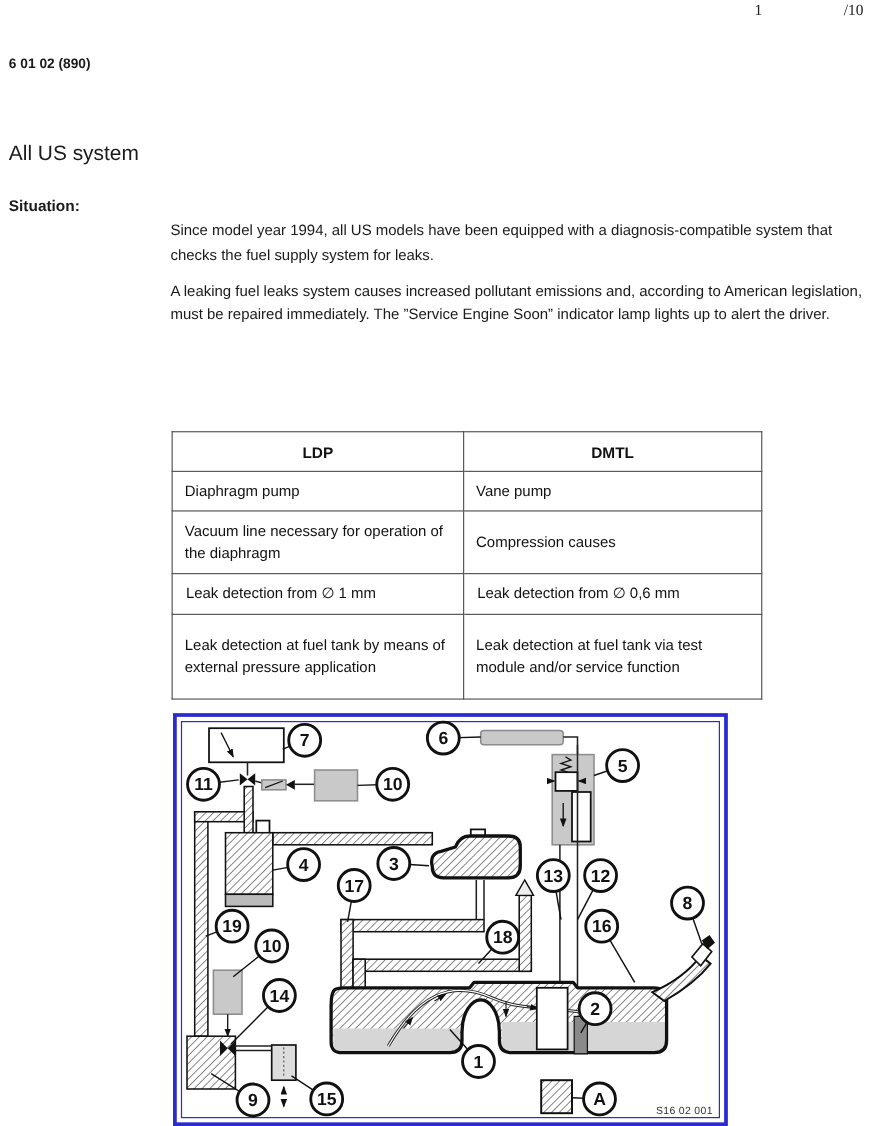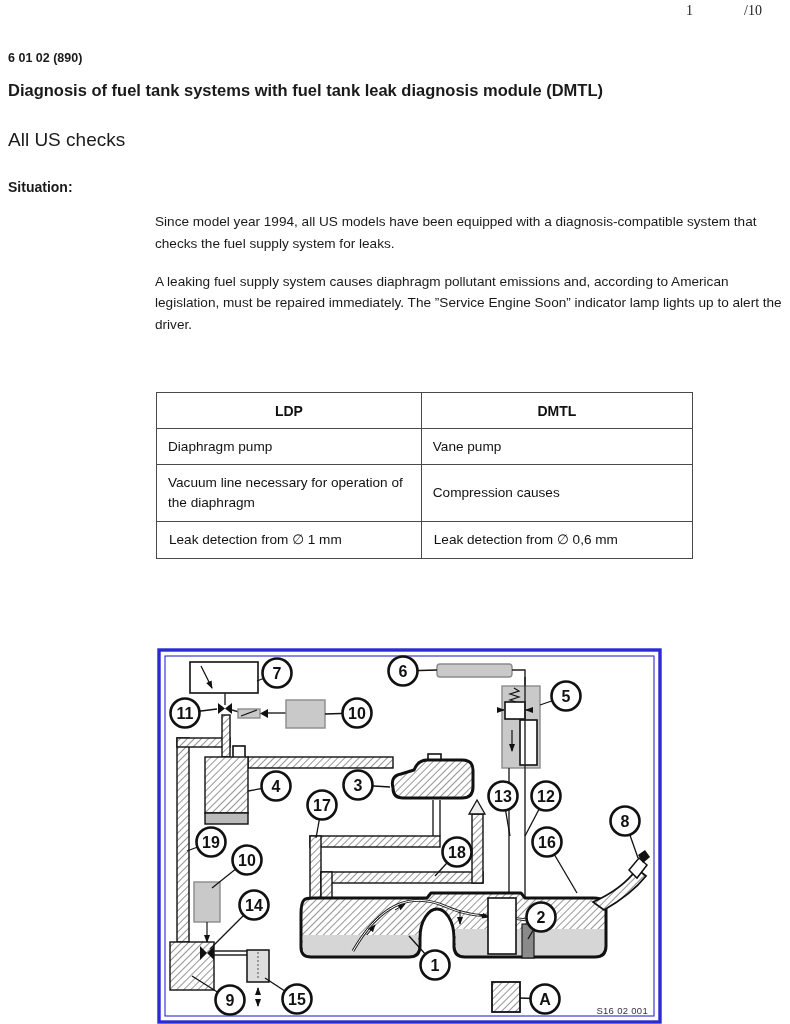"/10" .pn-total { left: 744px -> 767px }
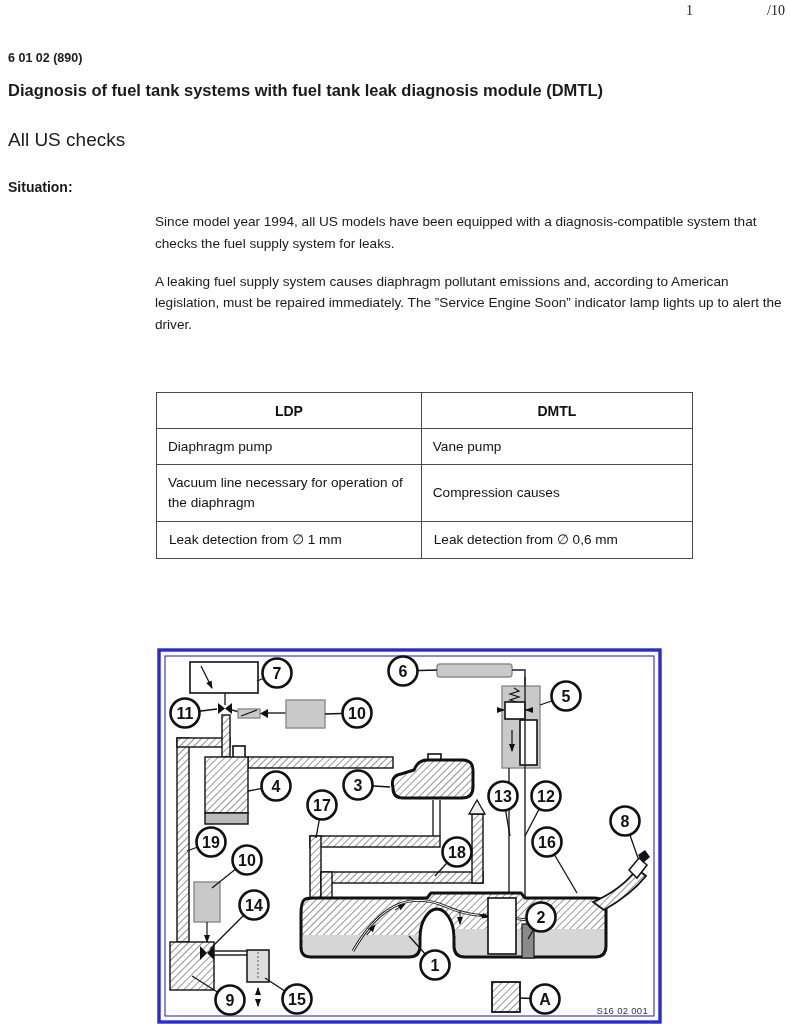"Diagnosis of fuel tank systems" h1.doc-title { html: <h1>Diagnosis of fuel tank systems with fuel tank leak diagnosis module (DMTL)</h1> -> none }
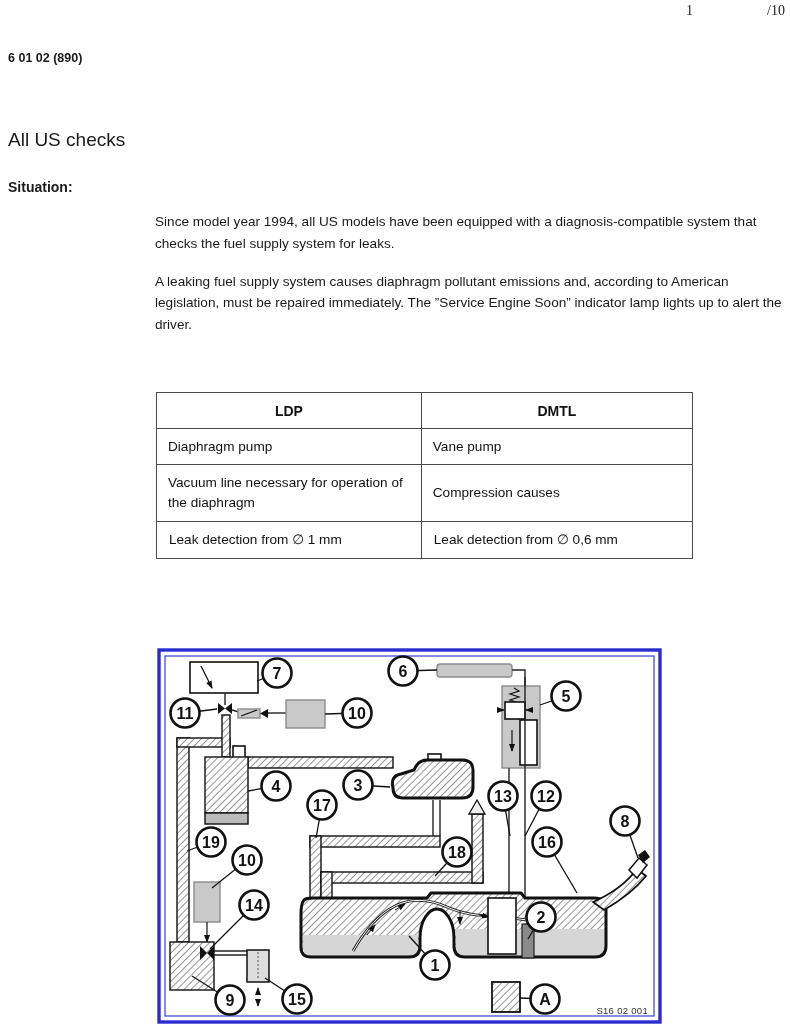"All US checks" div.doc-subtitle { text: checks -> system }
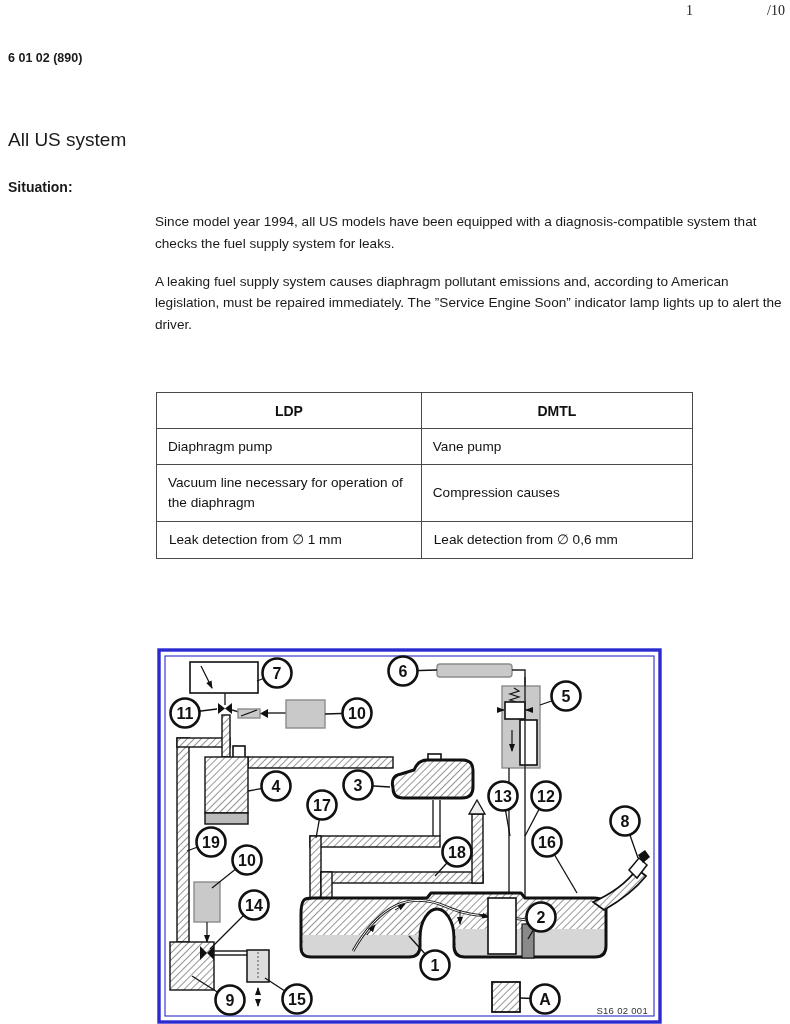"Since model year 1994, all" .body-copy p { margin: 16px 0 11px 0 -> 4px 0 11px 0 }
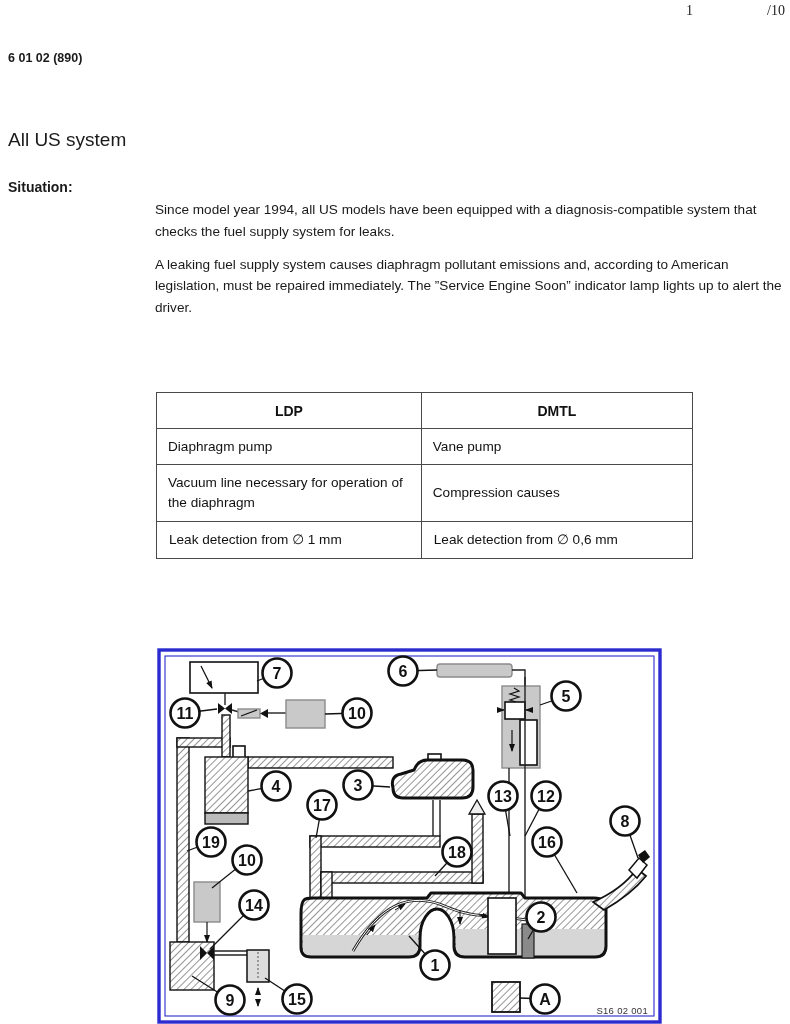"A leaking fuel supply system" p { text: supply system causes diaphragm -> leaks system causes increased }
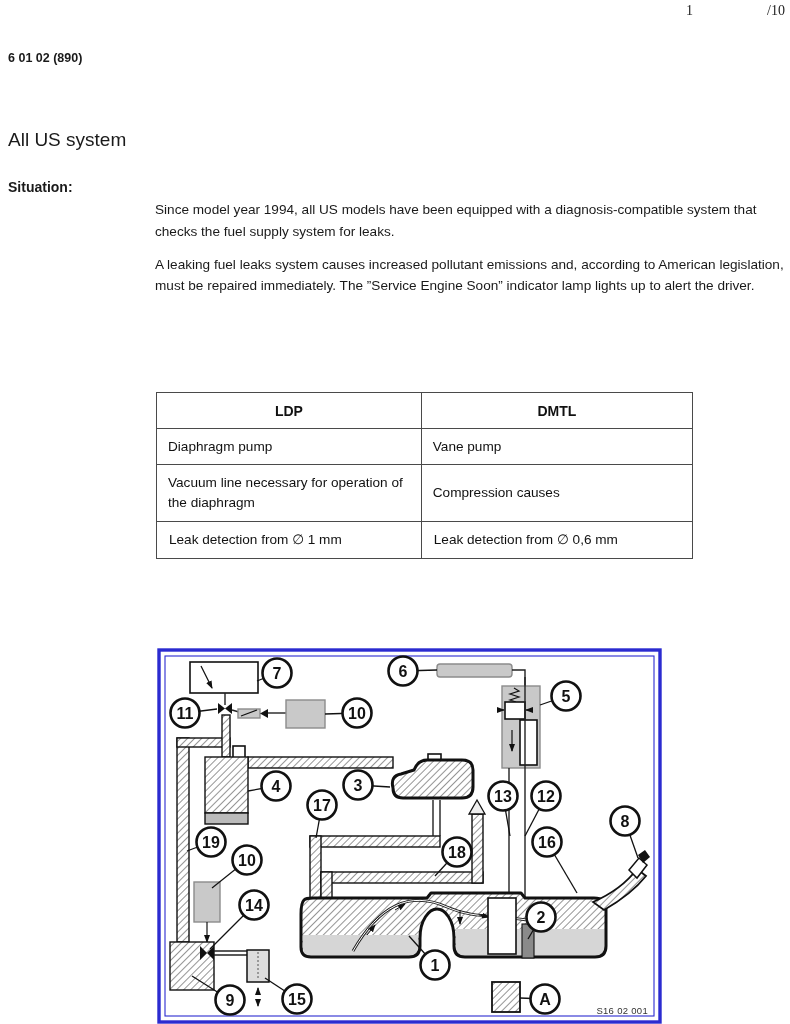"Leak detection at fuel tank" tr.r4 { html: none -> <tr> <td>Leak detection at fuel tank by means of external pressure application</td> <td>Leak detection at fuel tank via test module and/or service function</td> </tr> }
